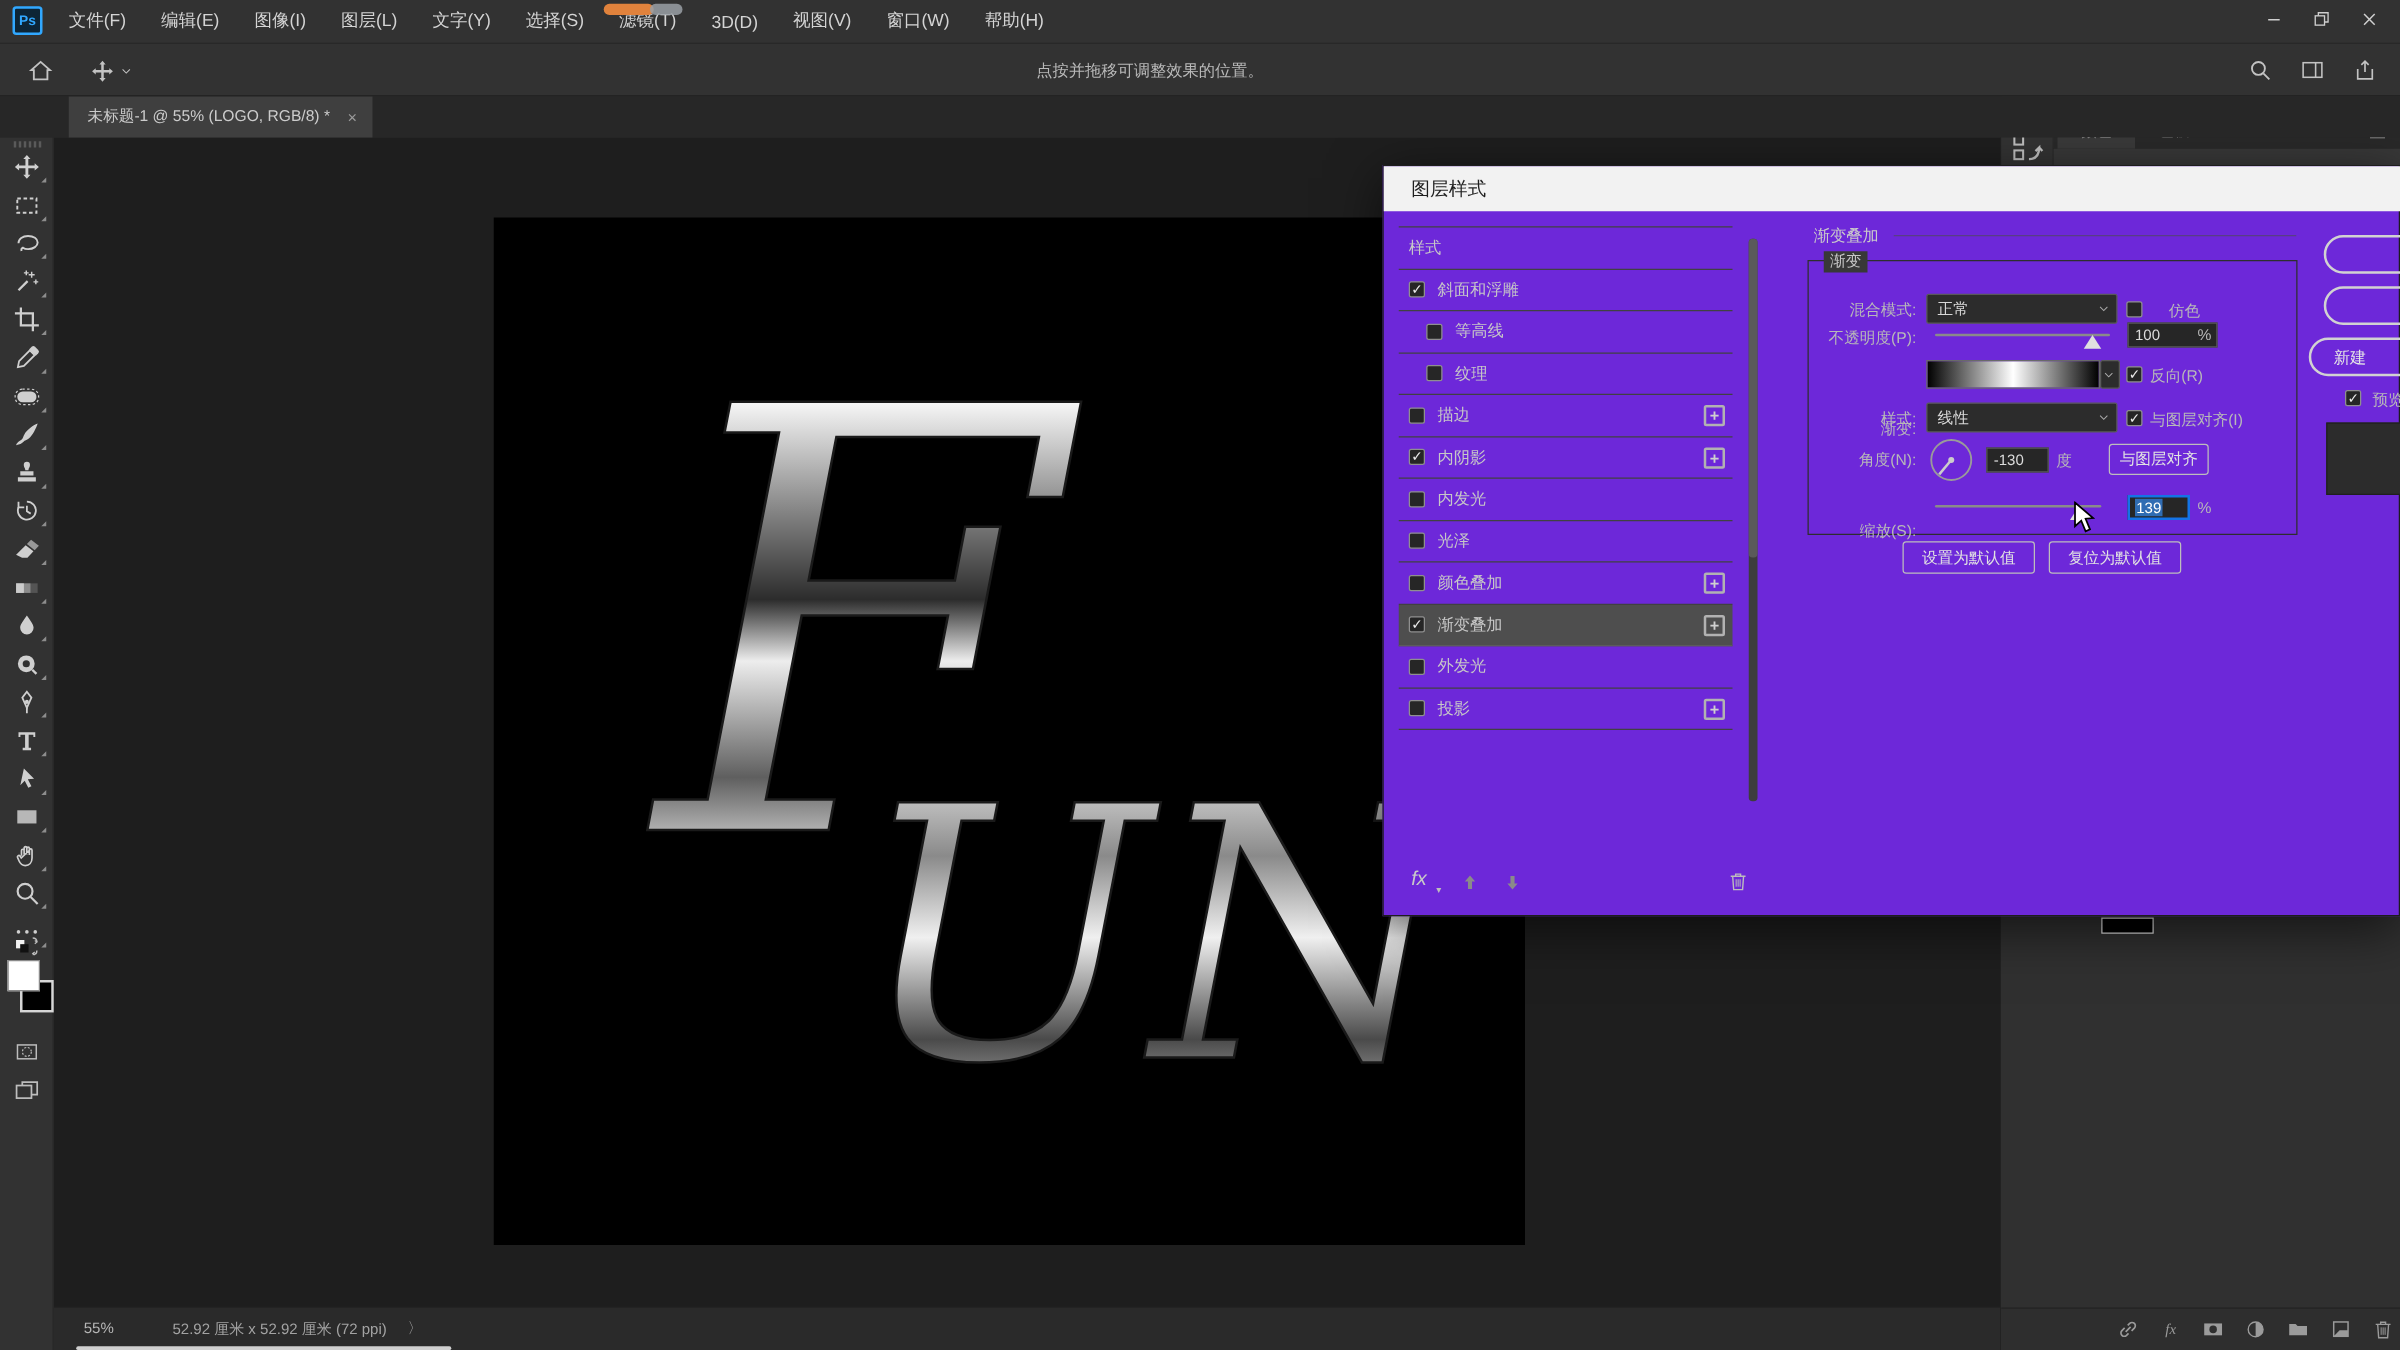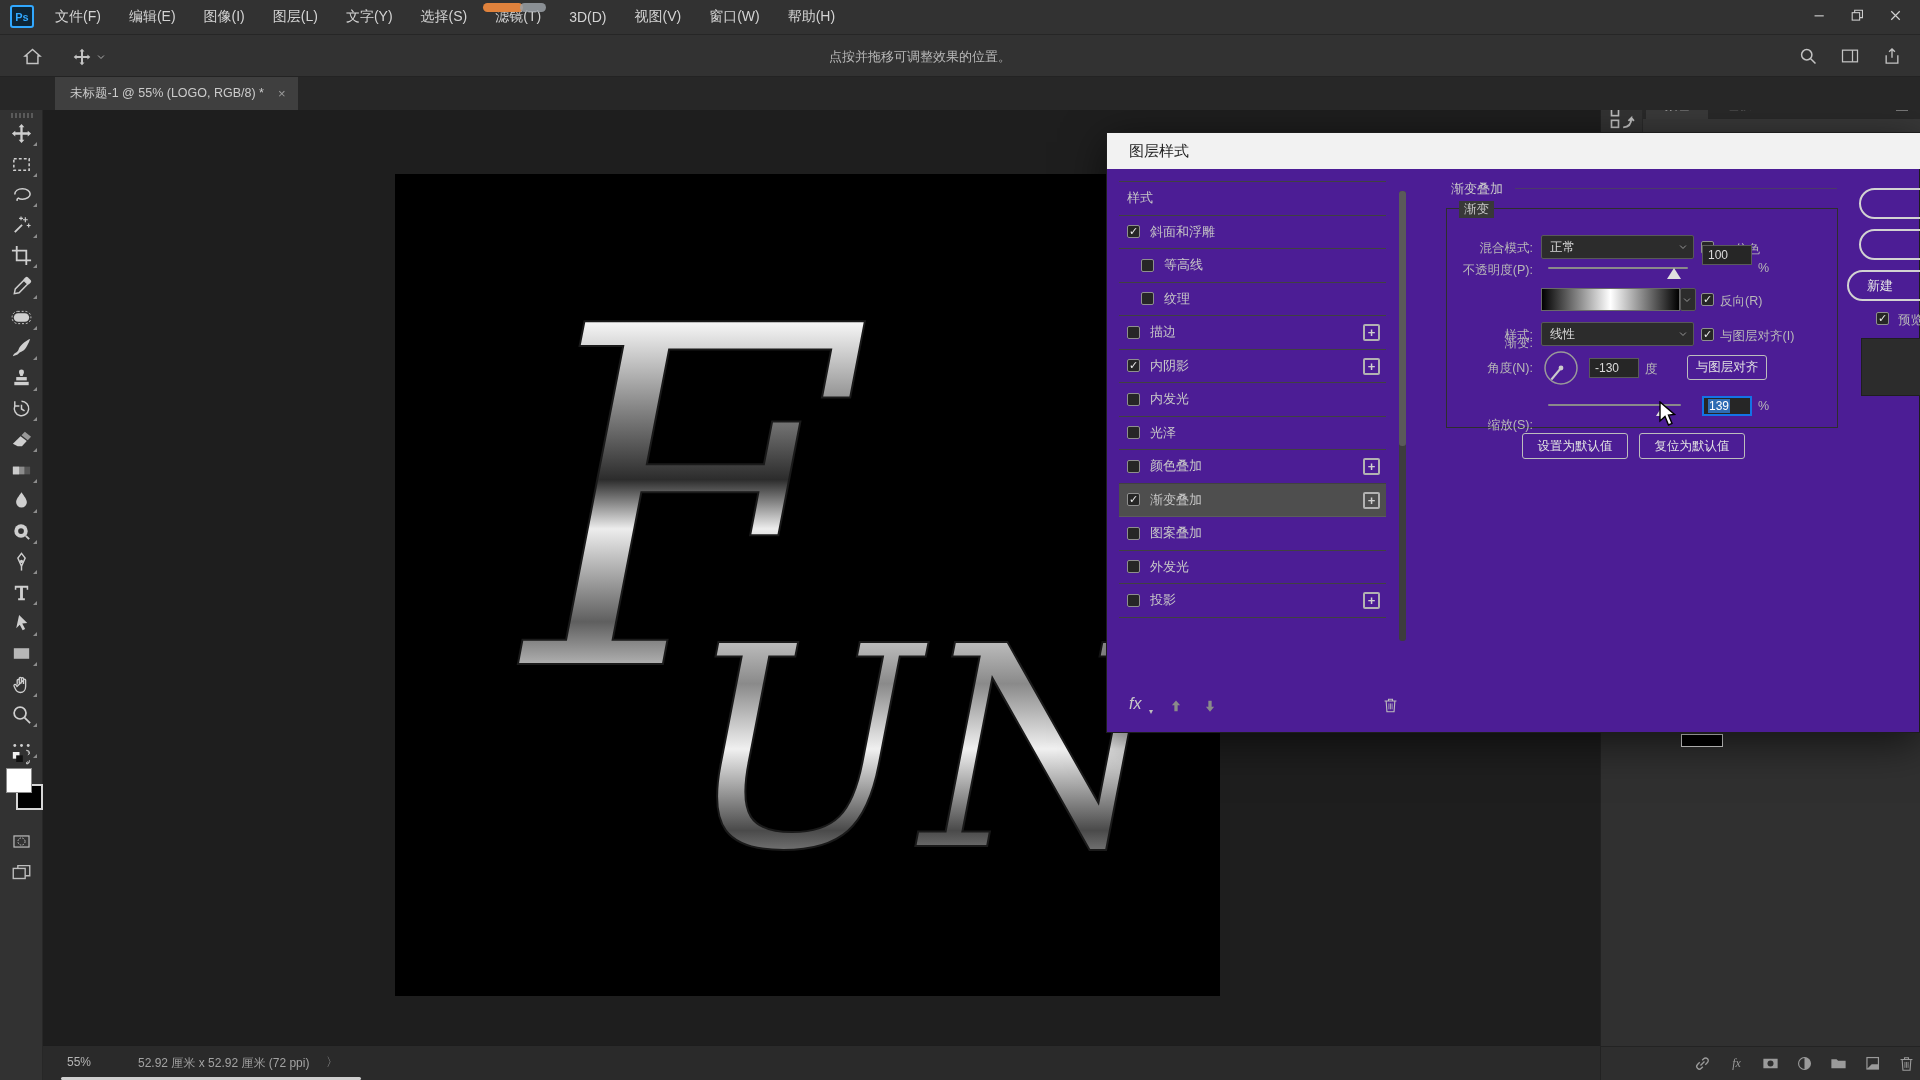"图层样式" #dialog { background: #4c1d95 -> #6d28d9 }
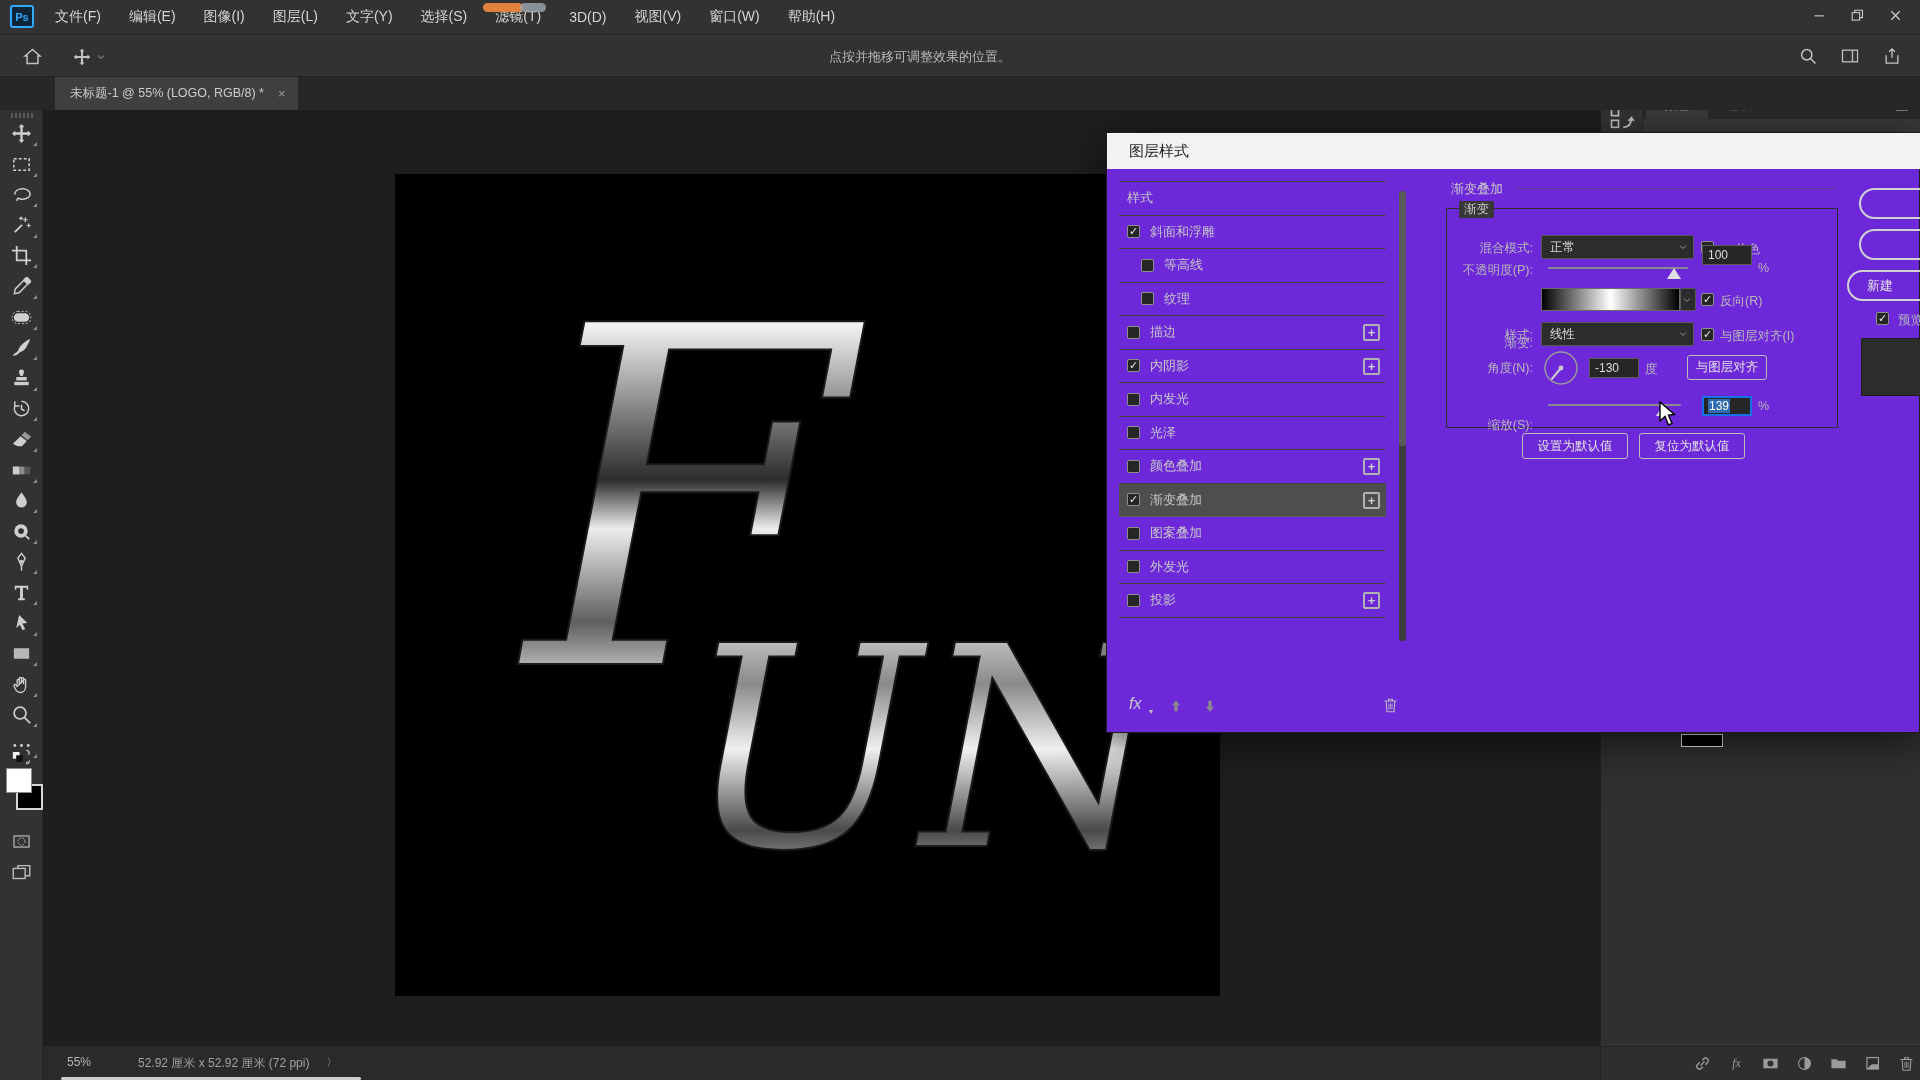"100" div.num-field { top: 112px -> 125px; width: 50px -> 72px }
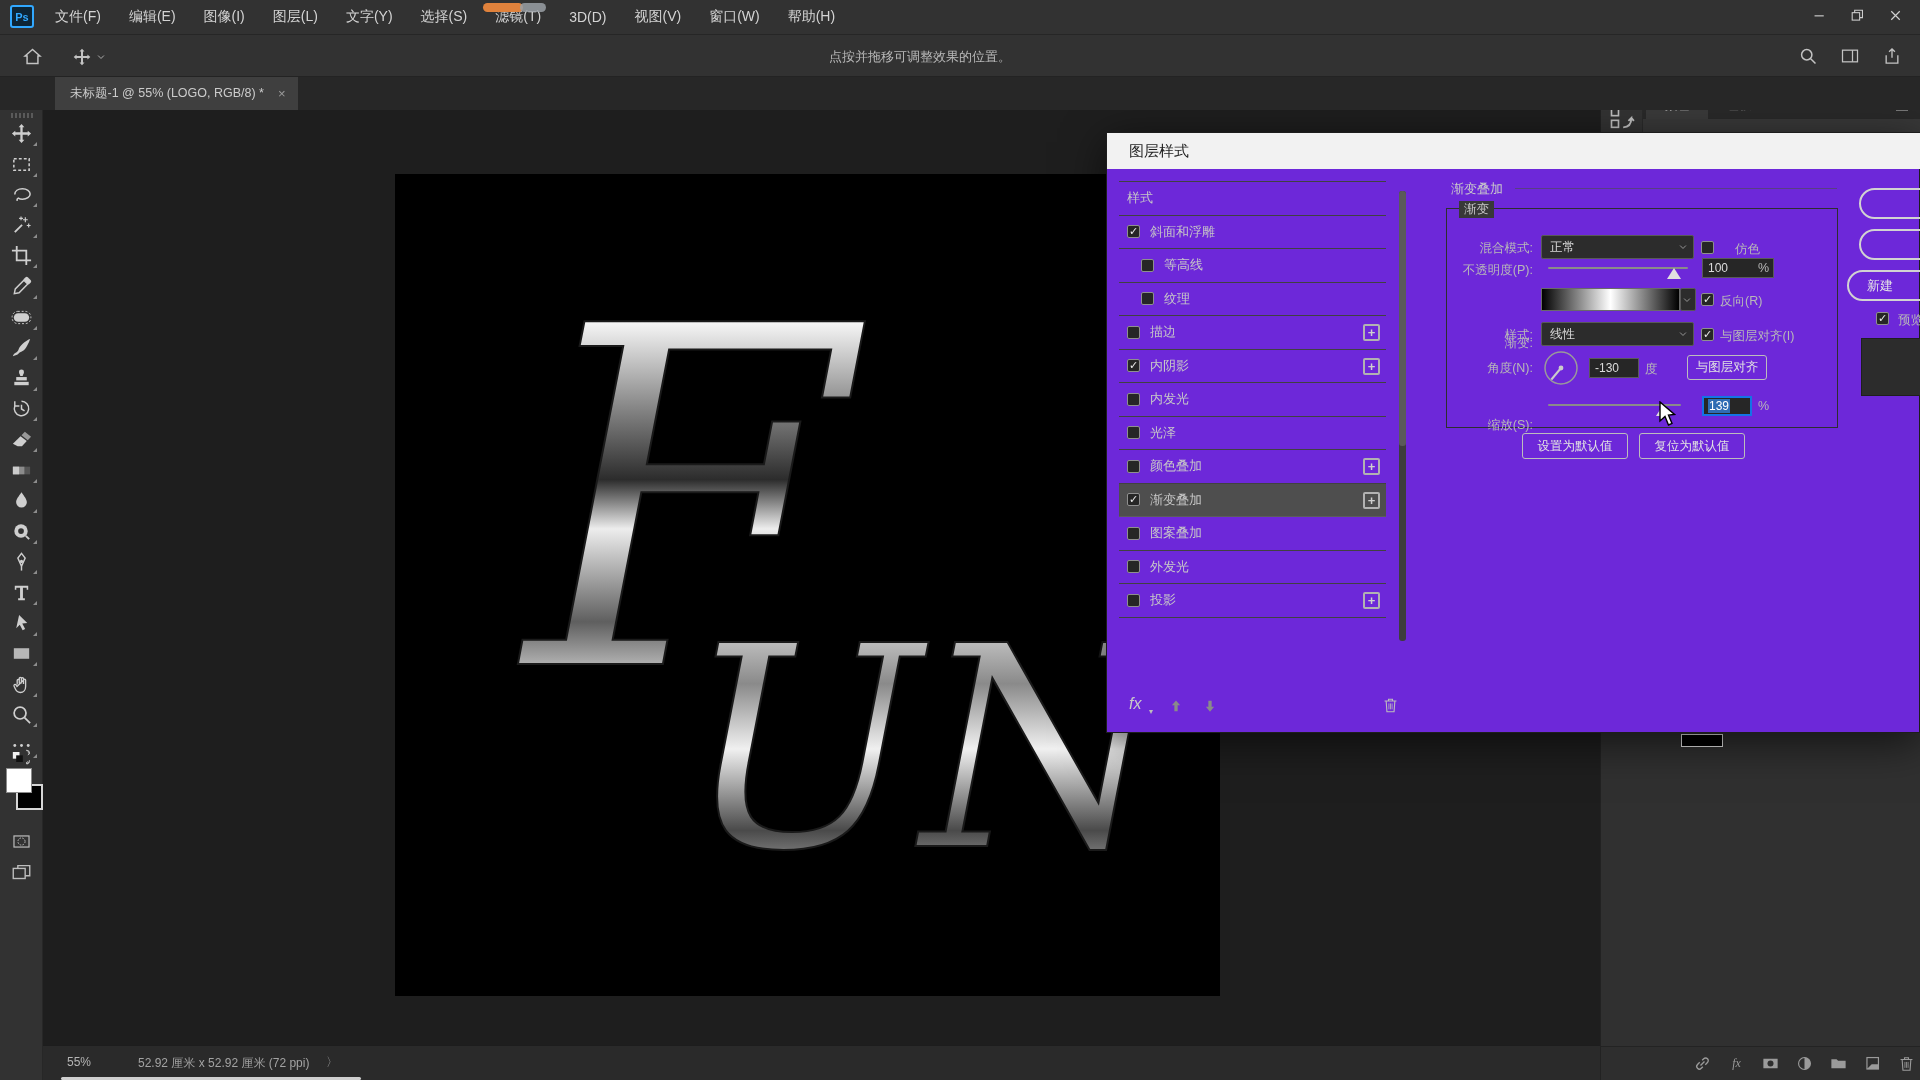"图案叠加" div.sl-row { html: <div> <span></span> <span>图案叠加</span> </div> -> none }
